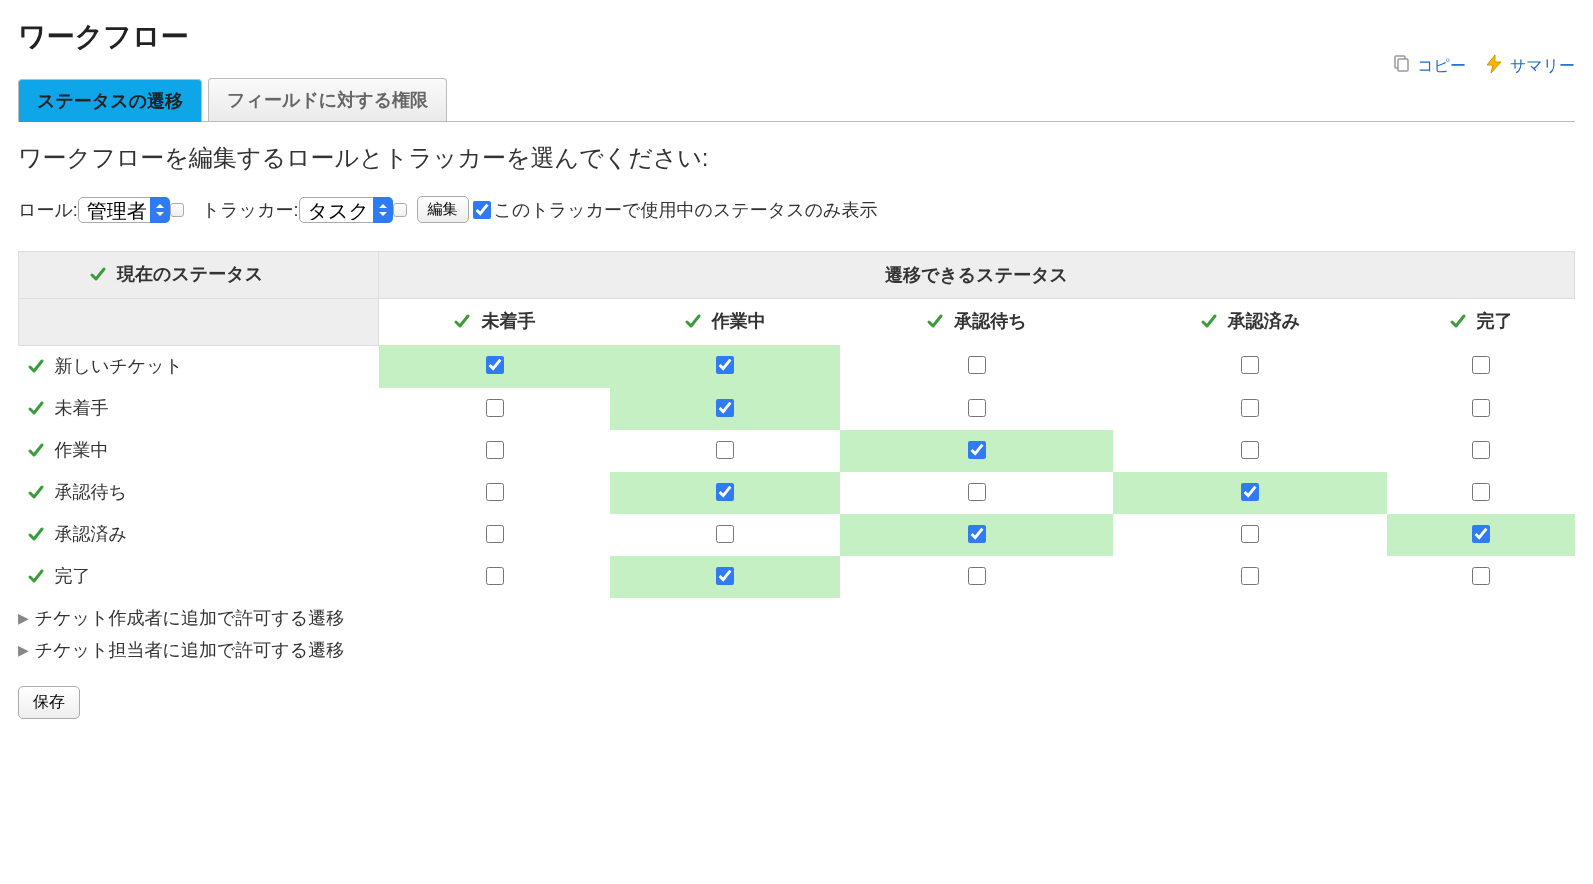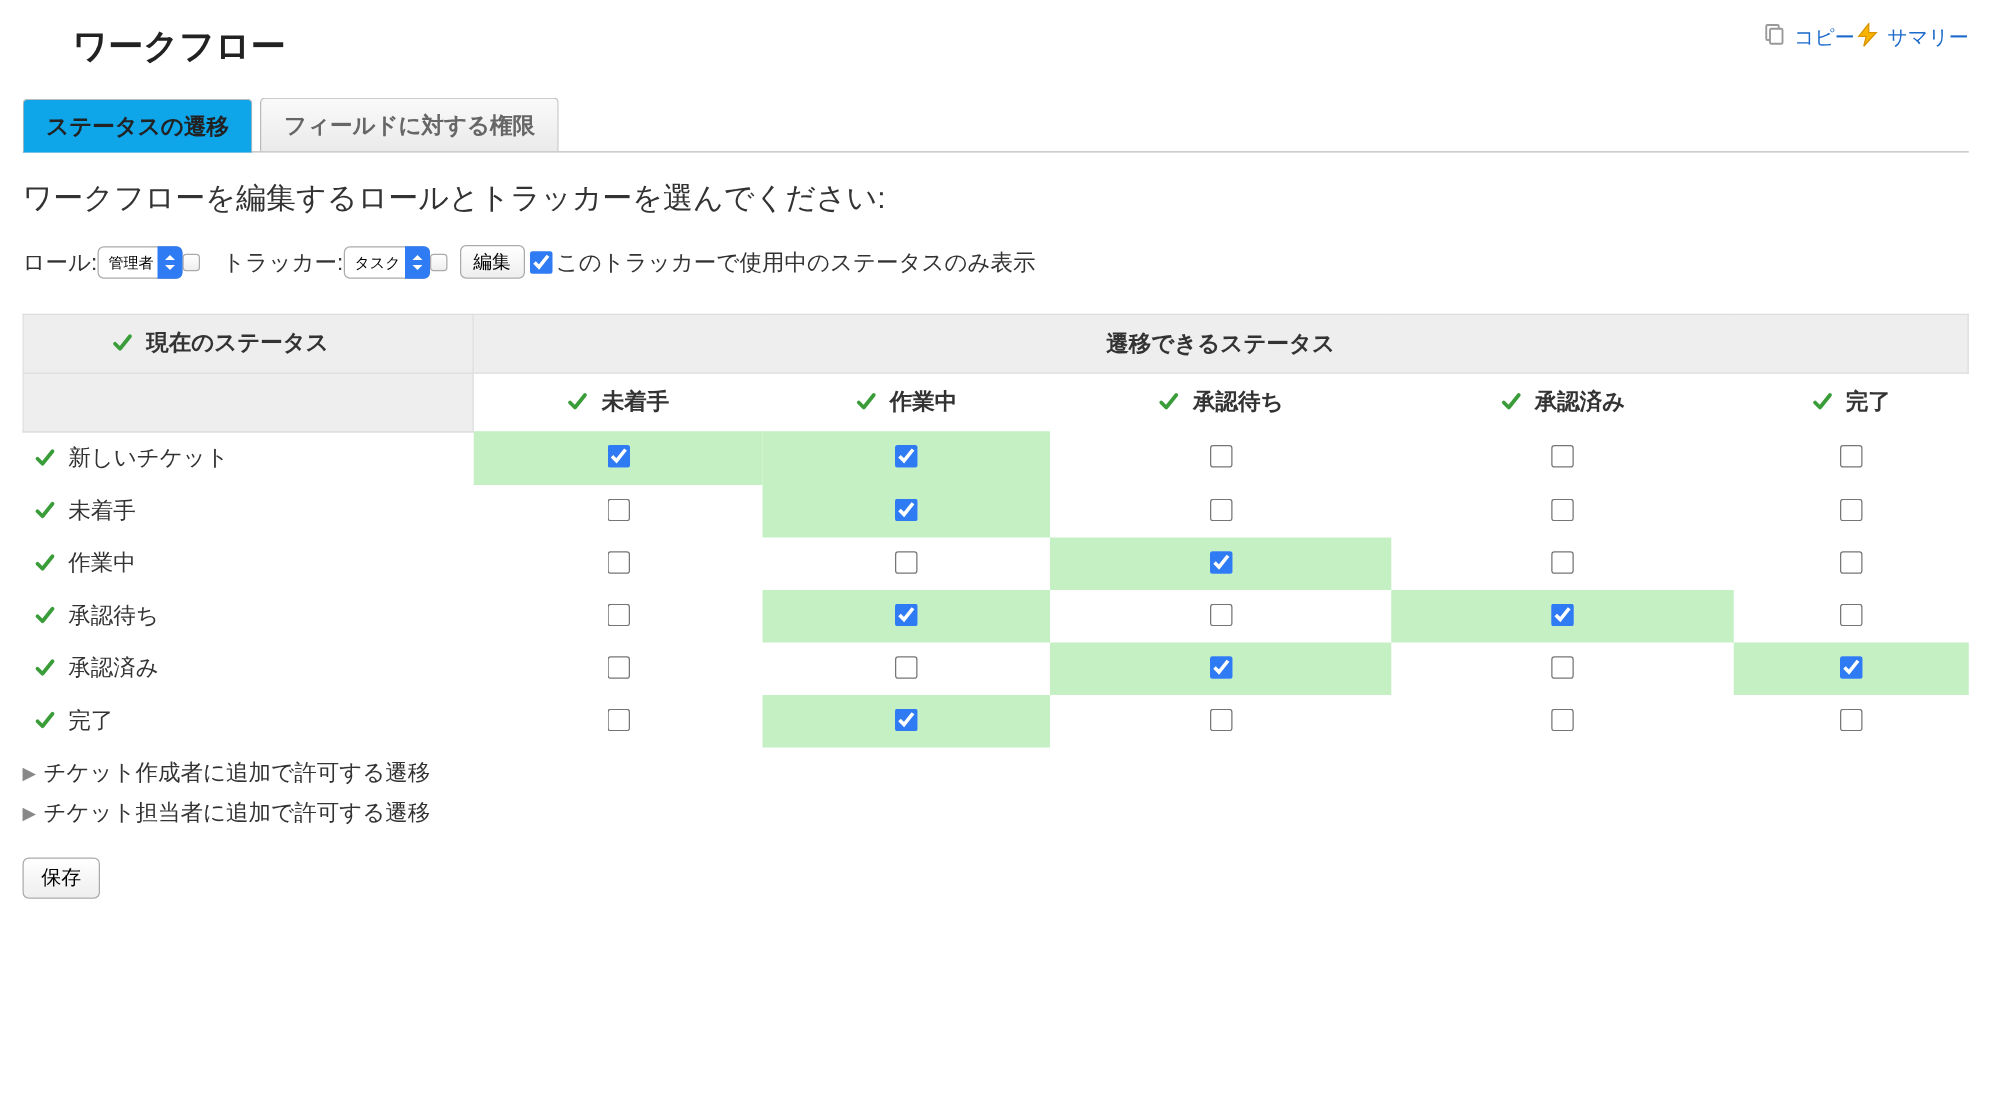"ワークフロー" .header-row { align-items: flex-start -> flex-end; margin-left: 40px -> none }
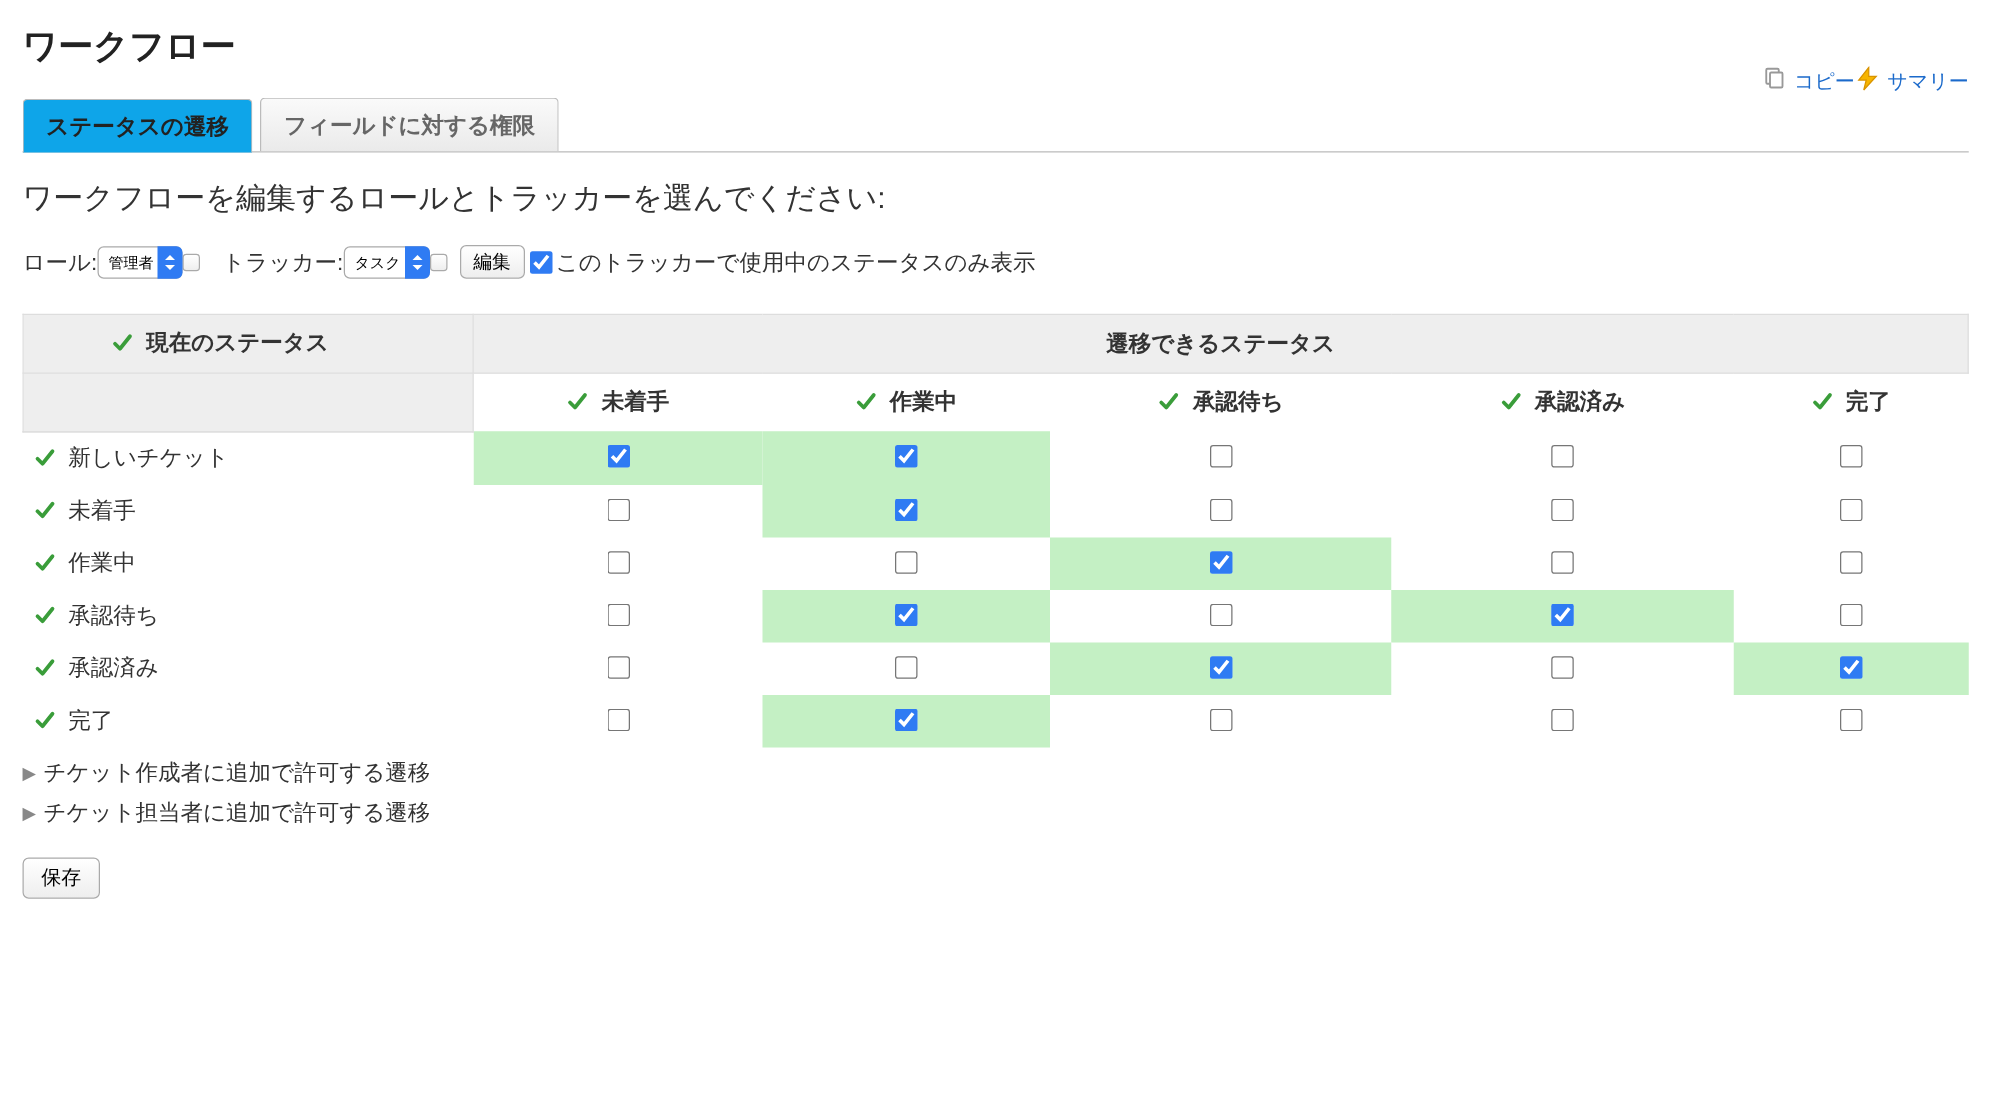"コピー" .top-links { gap: none -> 18px }
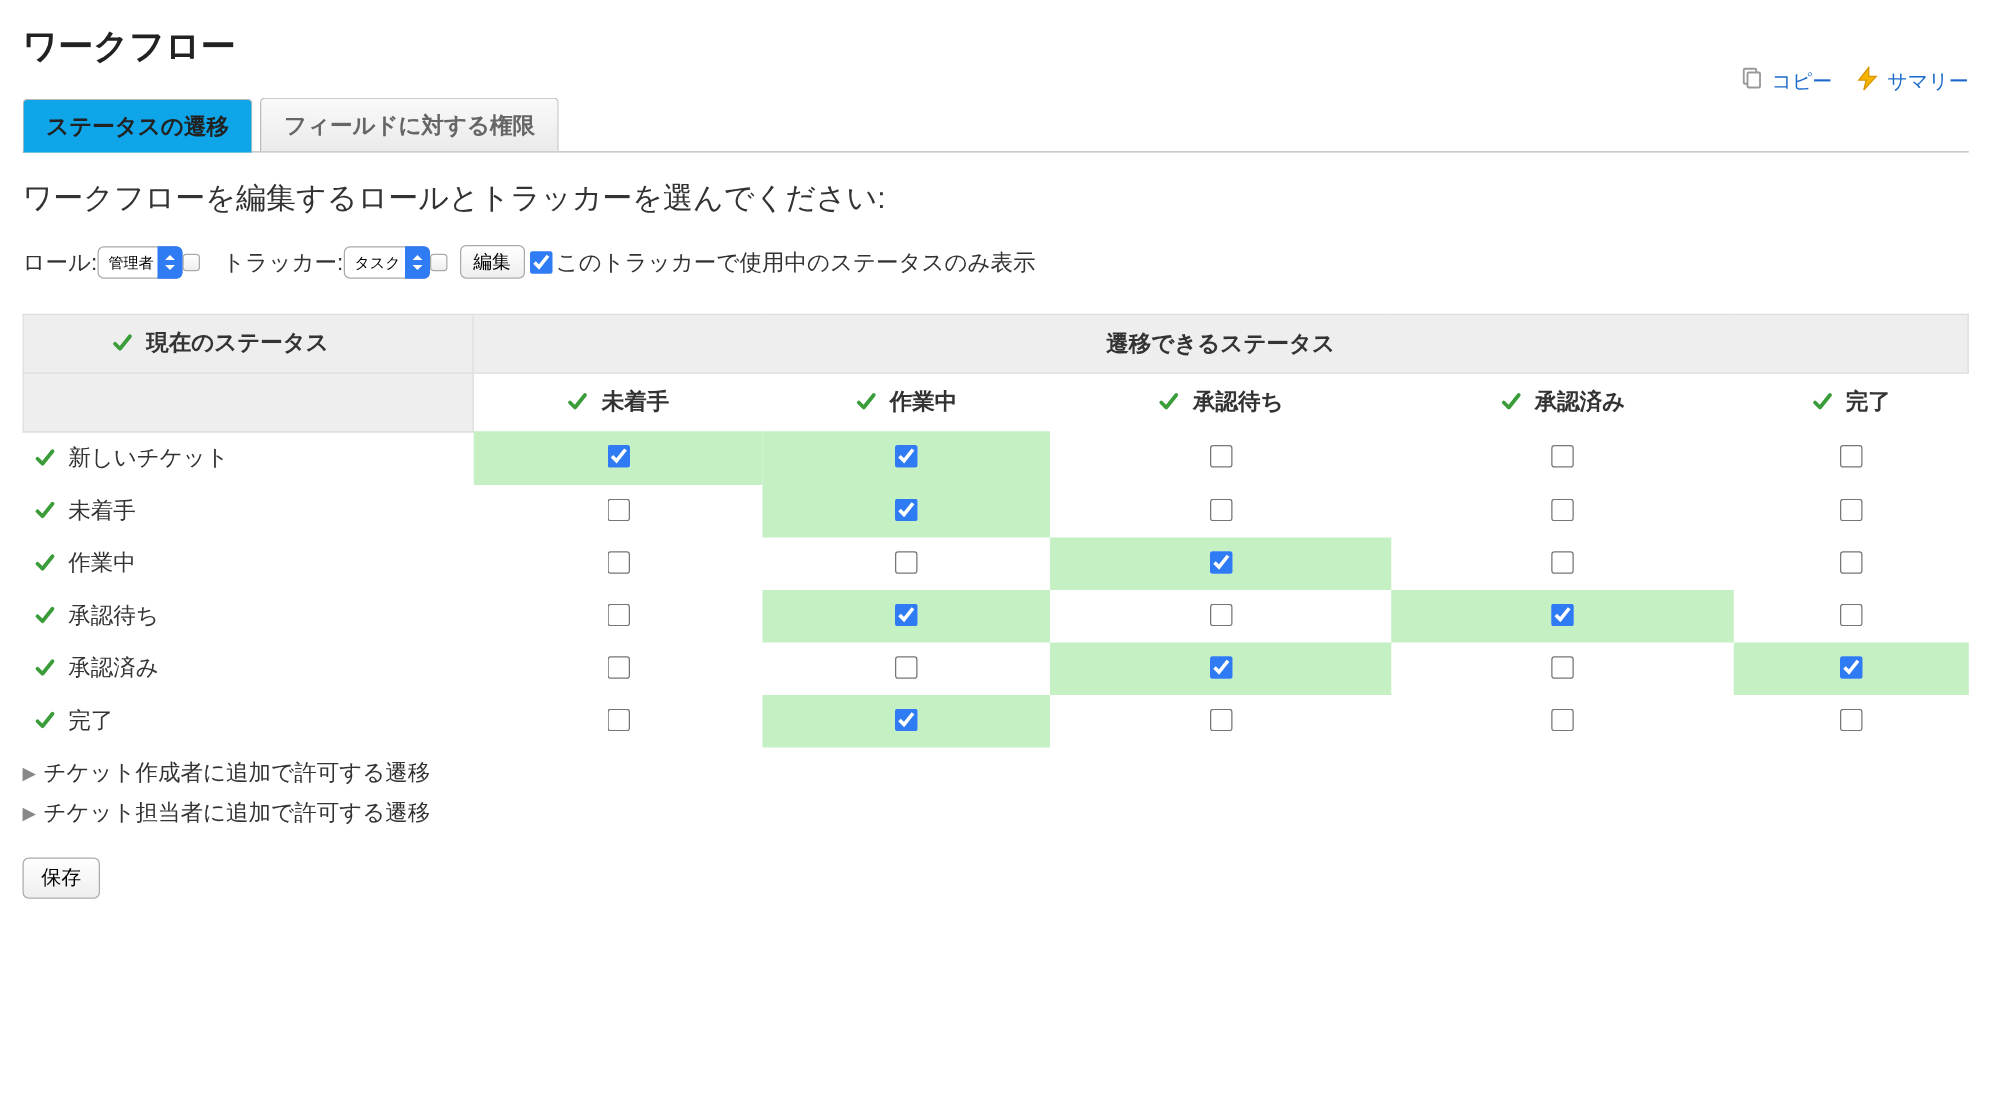"管理者" select.native { font-size: 12px -> 20px }
